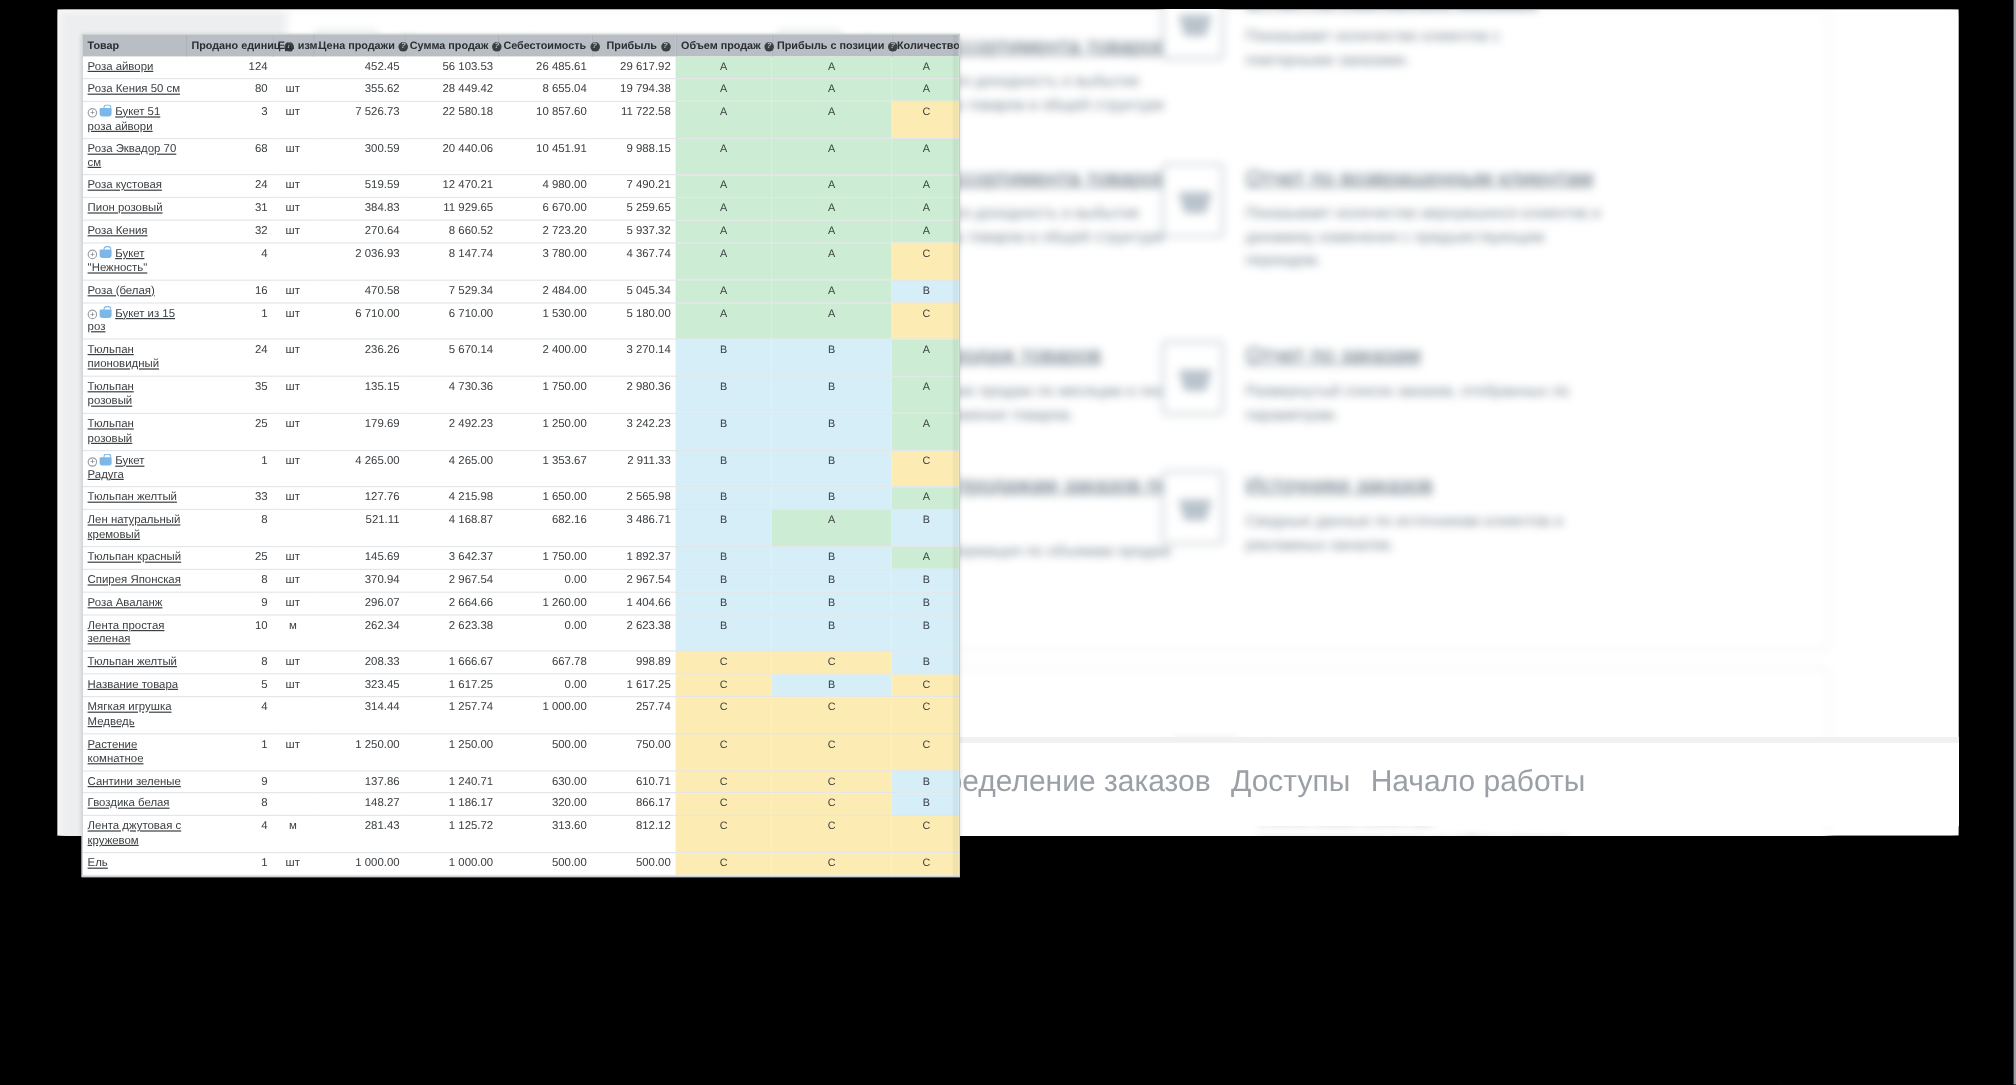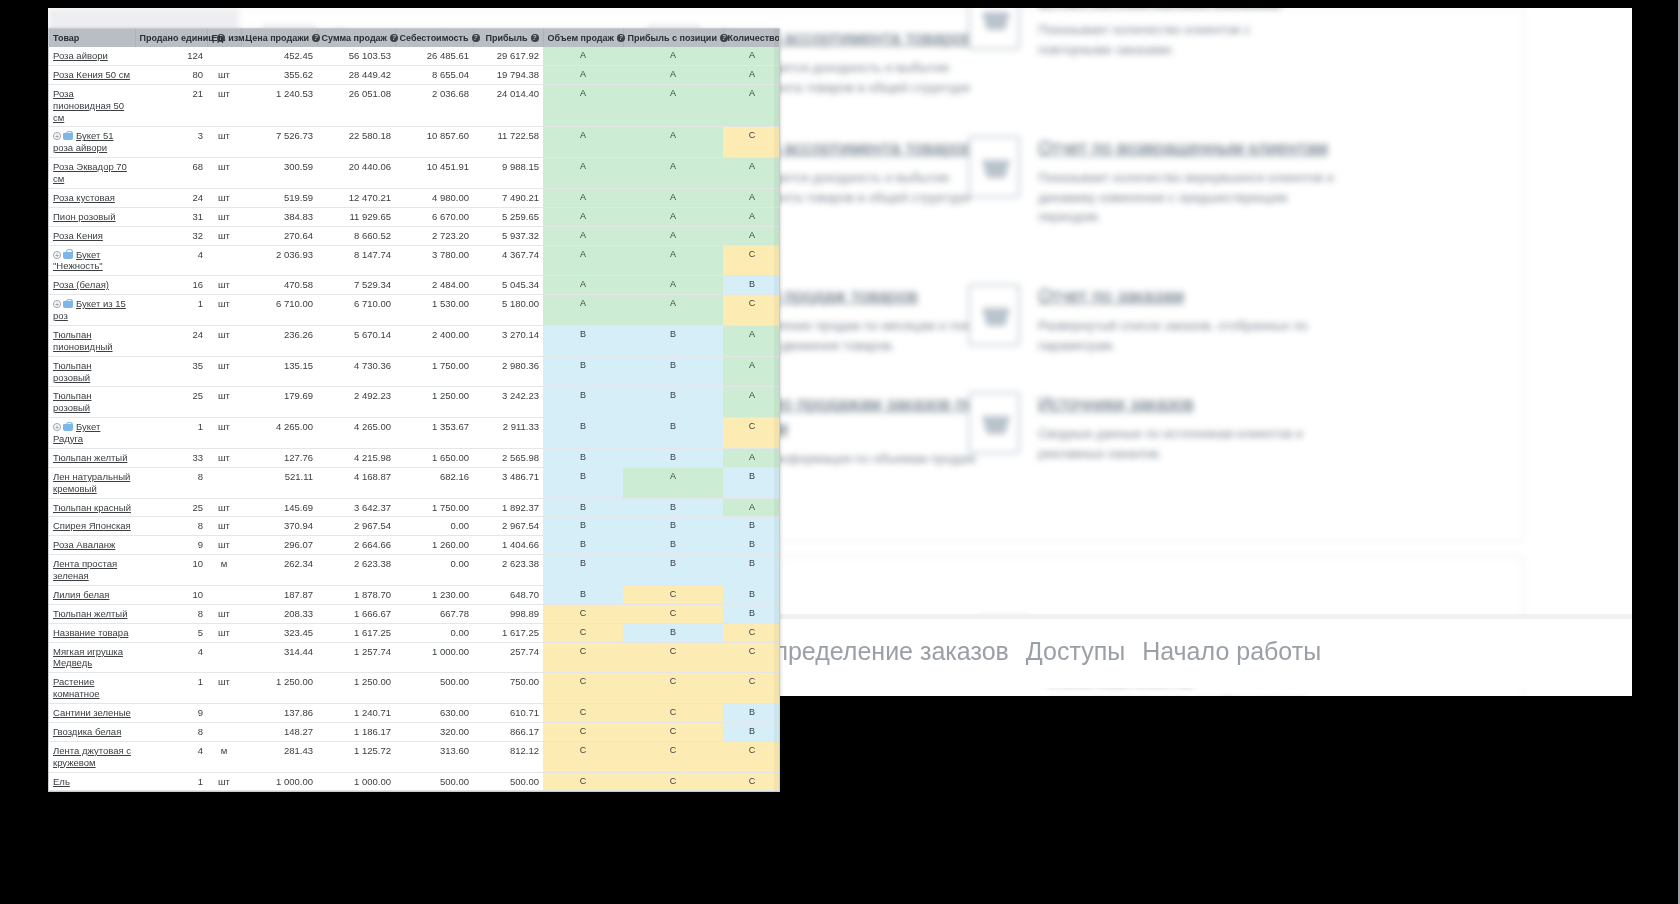"Товар" #abc-table { left: 48px -> 68px }
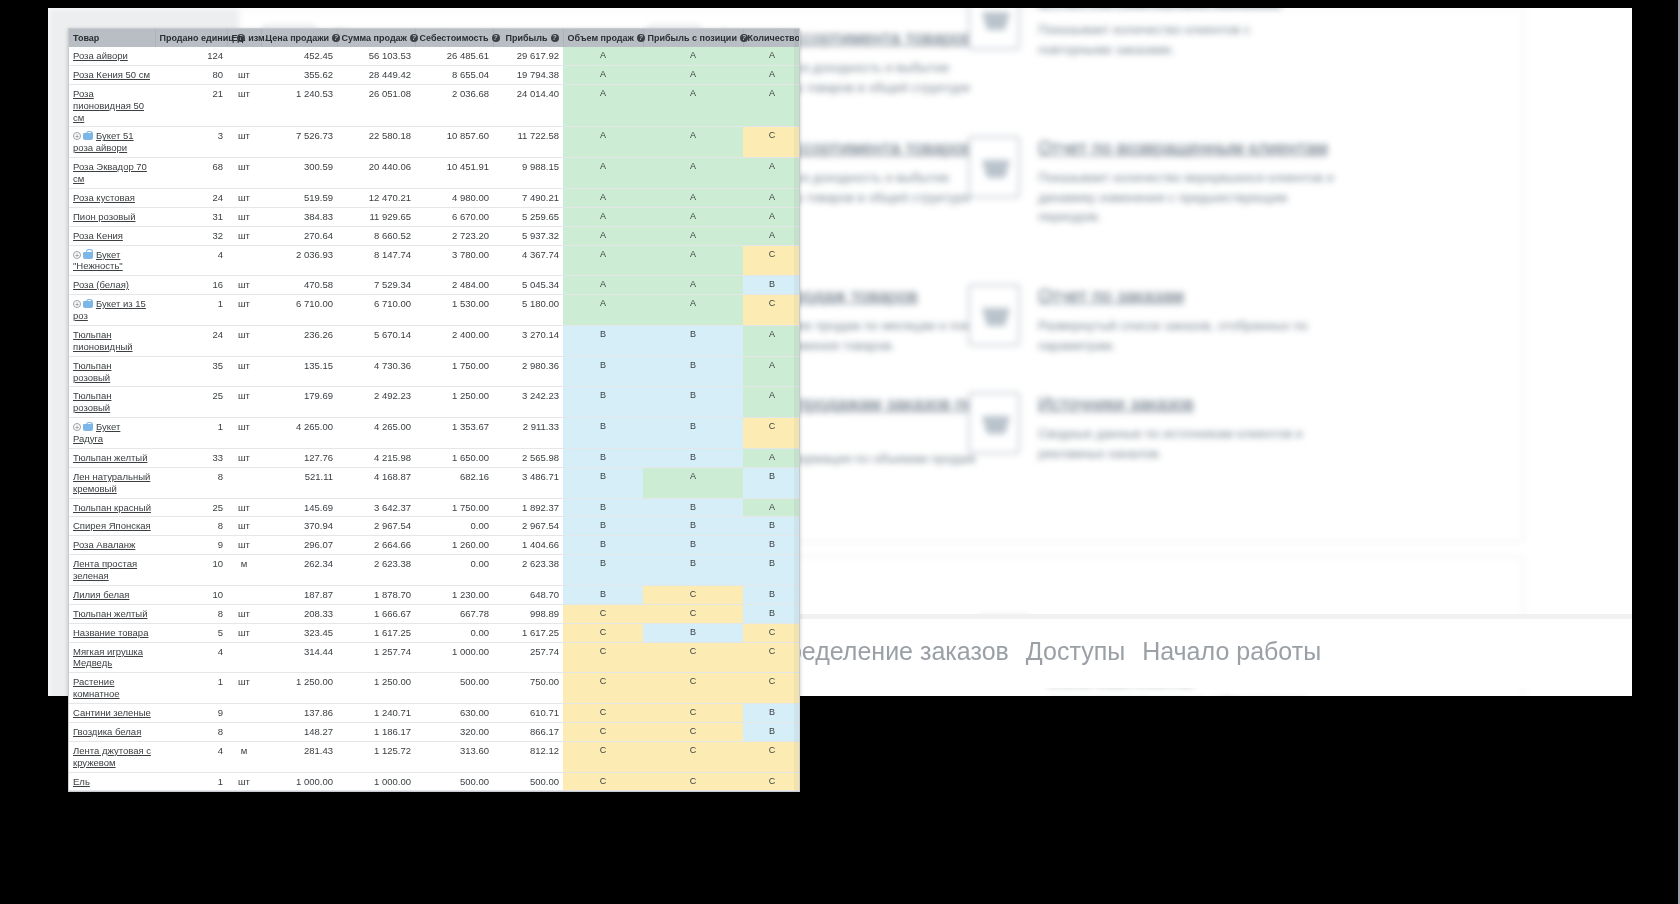"Роза пионовидная 50 см" tr { html: <tr> <td><a>Роза пионовидная 50 см</a></td> <td>21</td> <td>шт</td> <td>1 240.53</td> <td>26 051.08</td> <td>2 036.68</td> <td>24 014.40</td> <td>A</td> <td>A</td> <td>A</td> </tr> -> none }
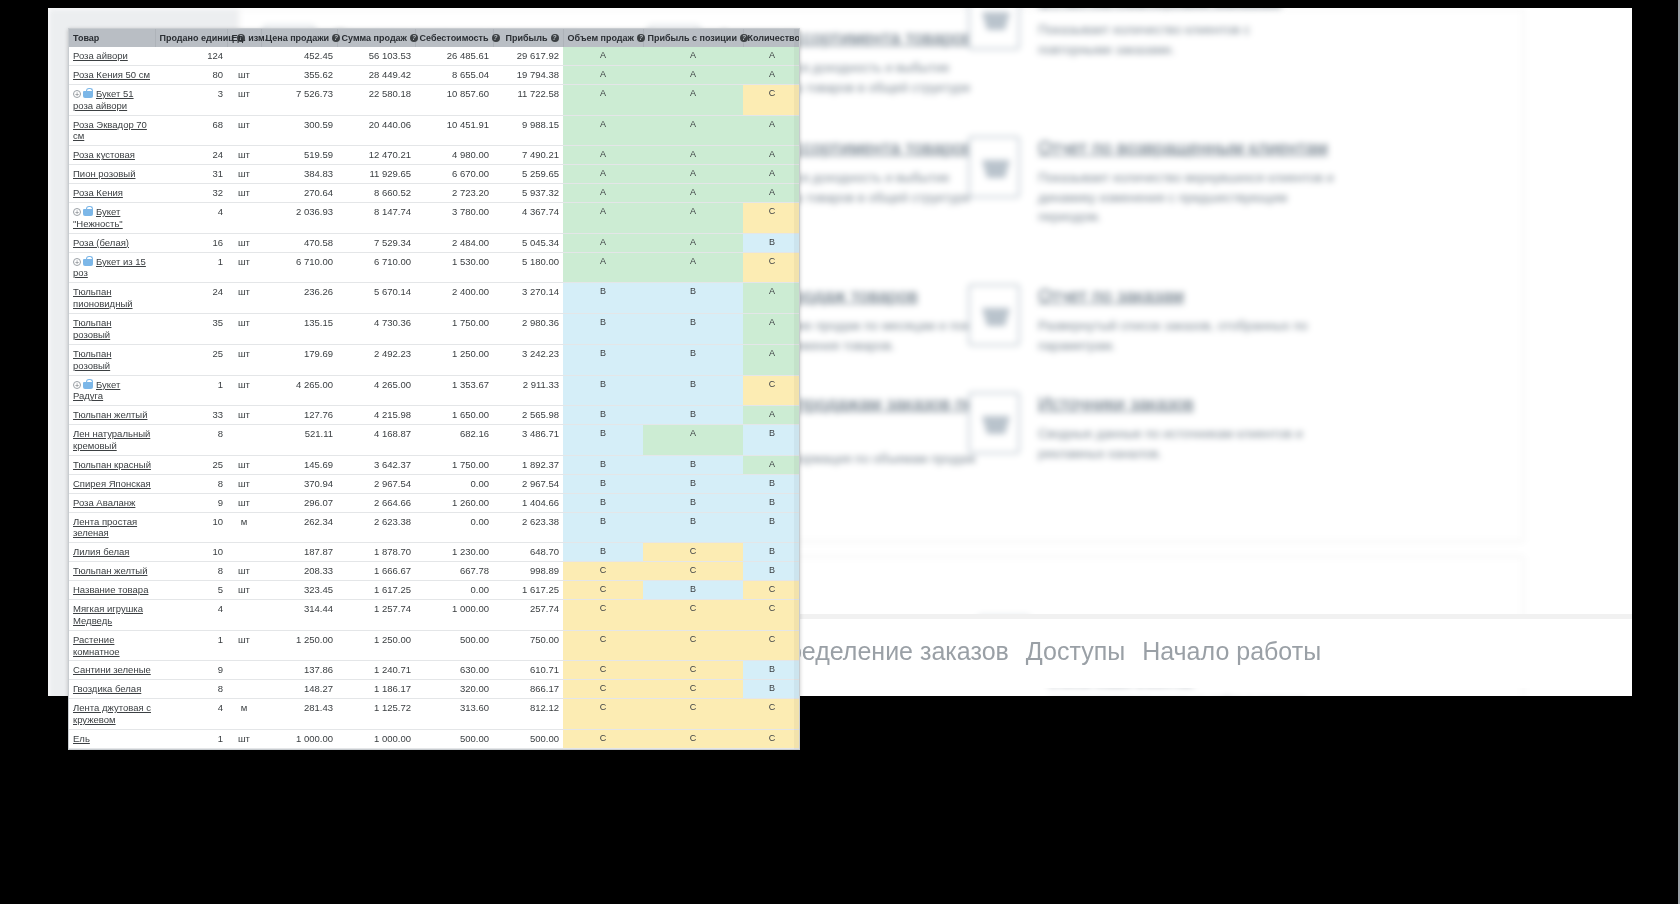"Лилия белая" tr { html: <tr> <td><a>Лилия белая</a></td> <td>10</td> <td></td> <td>187.87</td> <td>1 878.70</td> <td>1 230.00</td> <td>648.70</td> <td>B</td> <td>C</td> <td>B</td> </tr> -> none }
